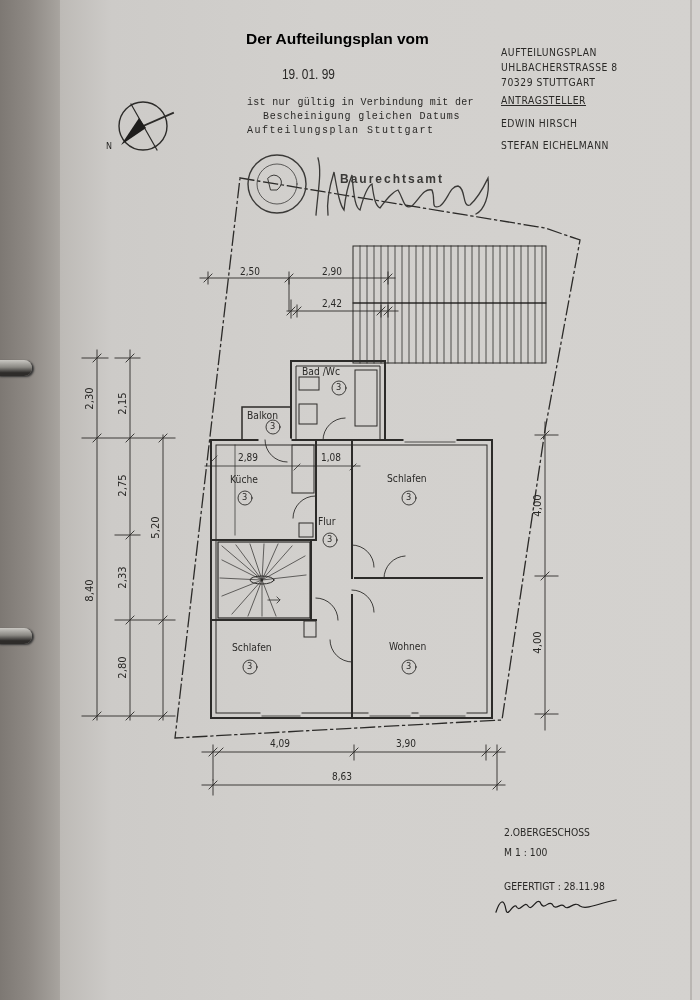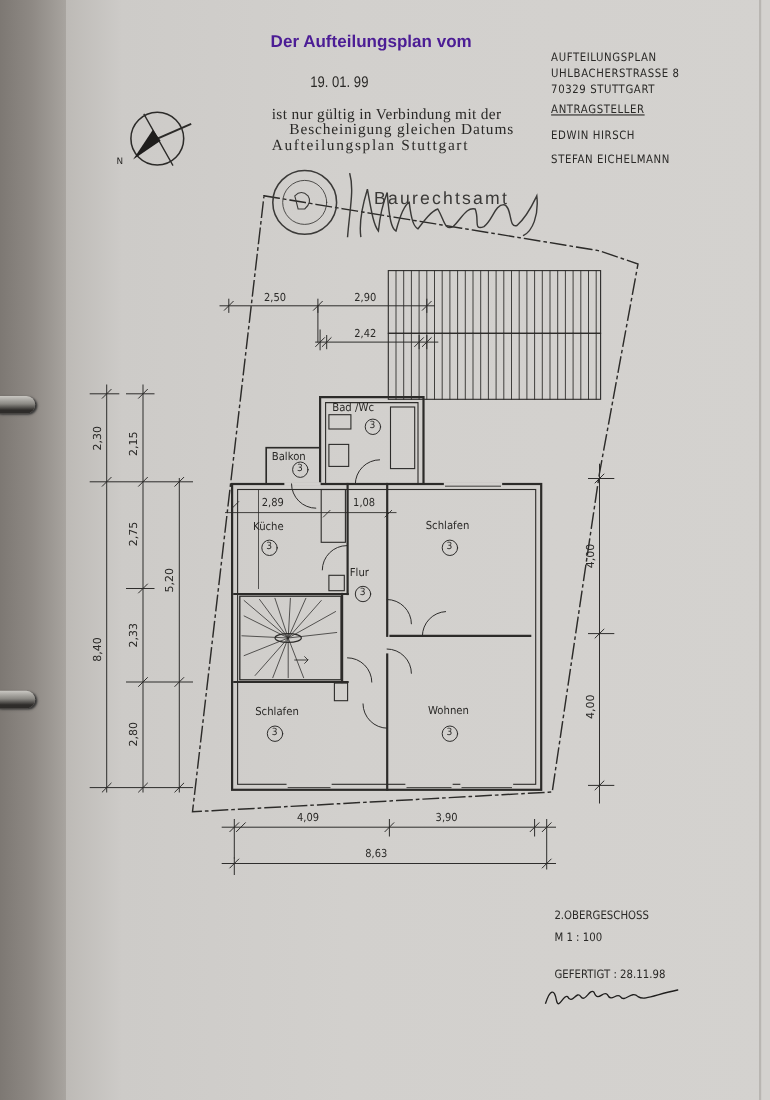"Der Aufteilungsplan vom" .hdr-title { color: #4c1d95 -> #000000 }
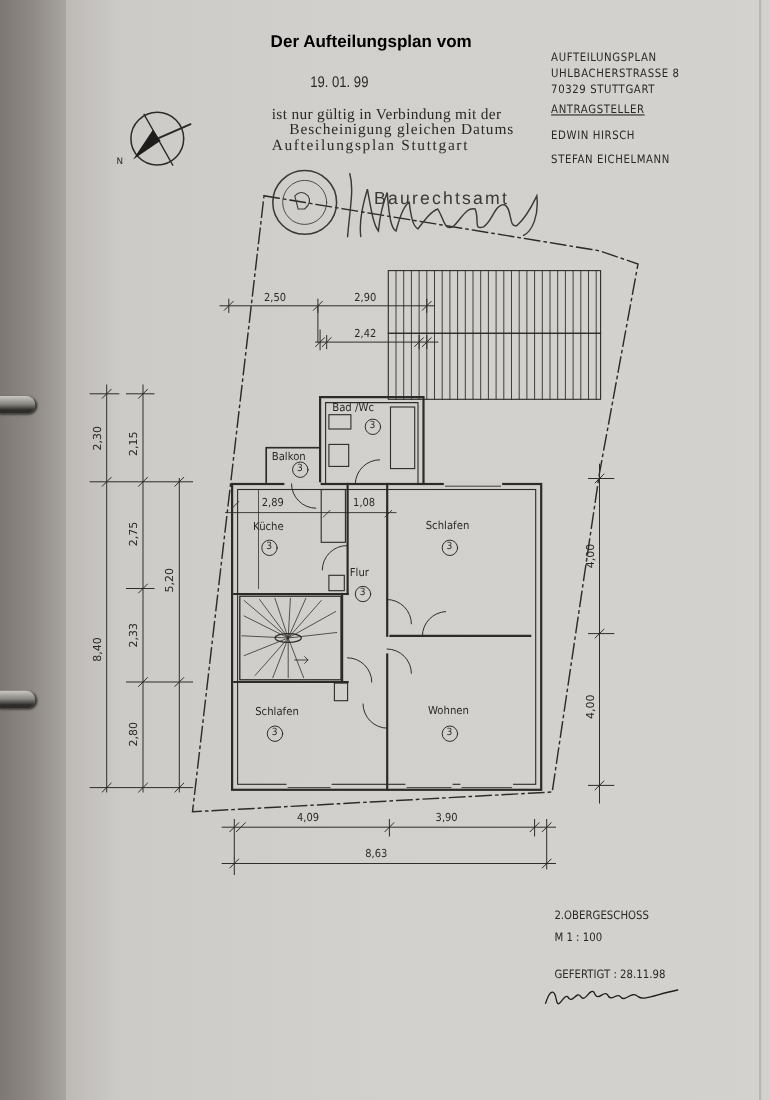"ist nur gültig in Verbindung" .hdr-note { font-family: Liberation Serif, serif -> Liberation Mono, monospace; font-size: 14px -> 10px }
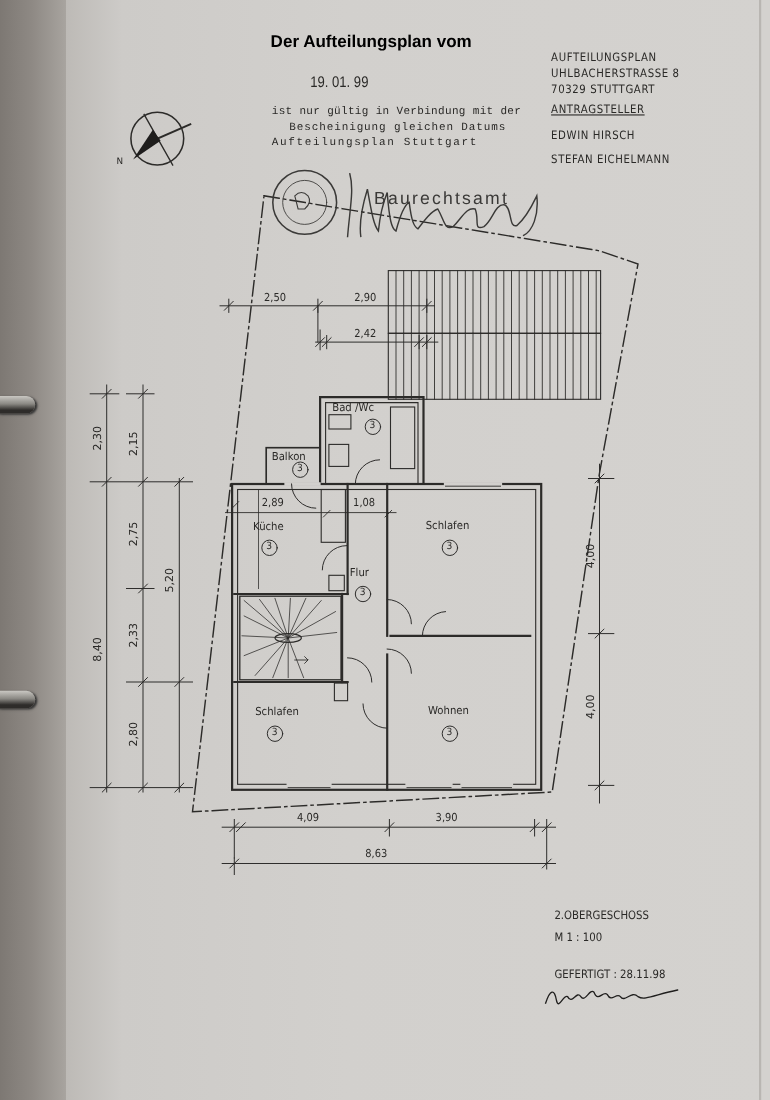"Baurechtsamt" .baur { font-size: 16px -> 12px; font-weight: normal -> bold }
